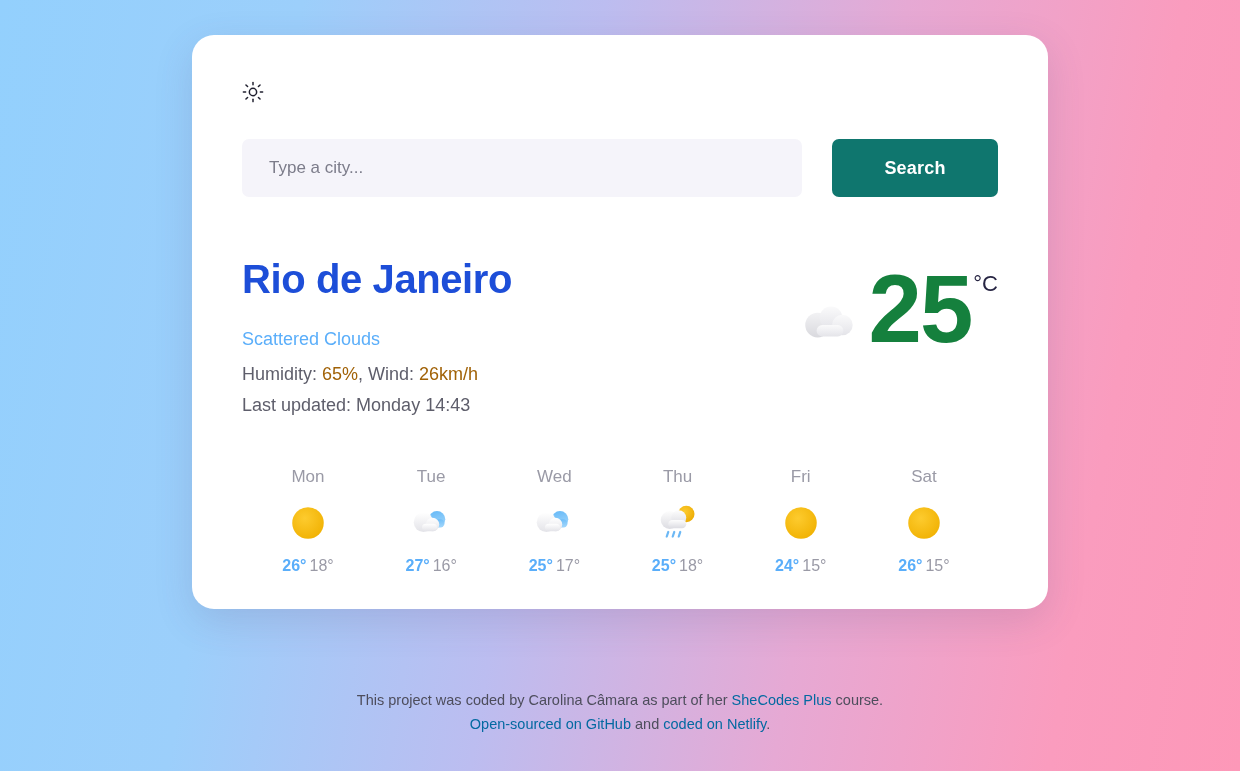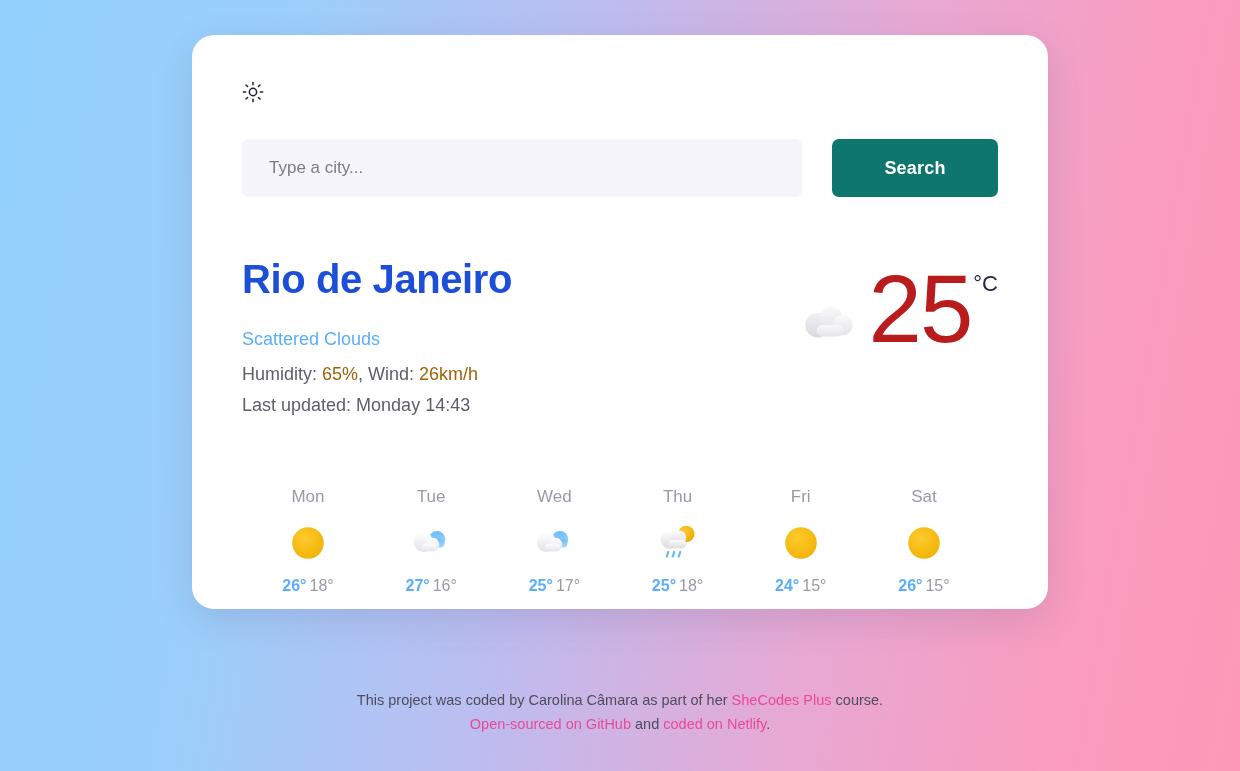"25" .temp-value { color: #b91c1c -> #15803d; font-weight: normal -> bold }
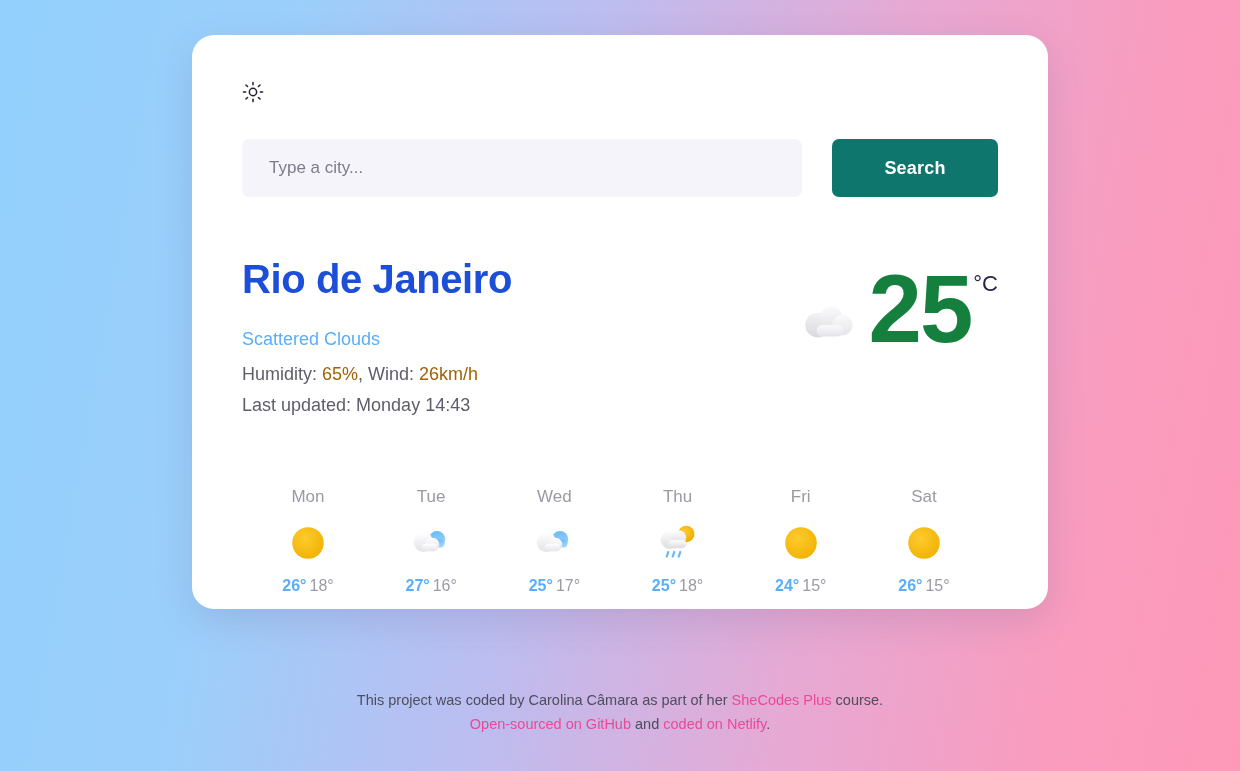"Mon" .forecast { margin-top: 66px -> 46px }
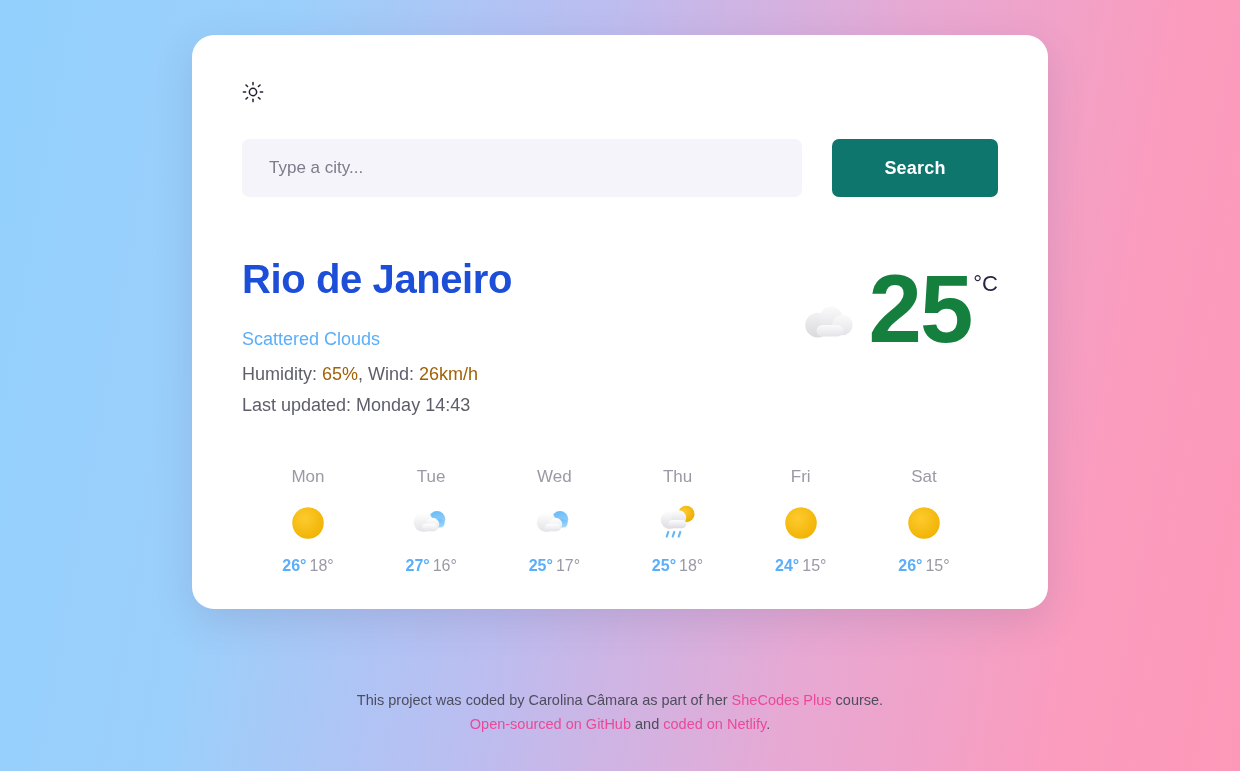"SheCodes Plus" .footer a { color: #ec4899 -> #0369a1 }
